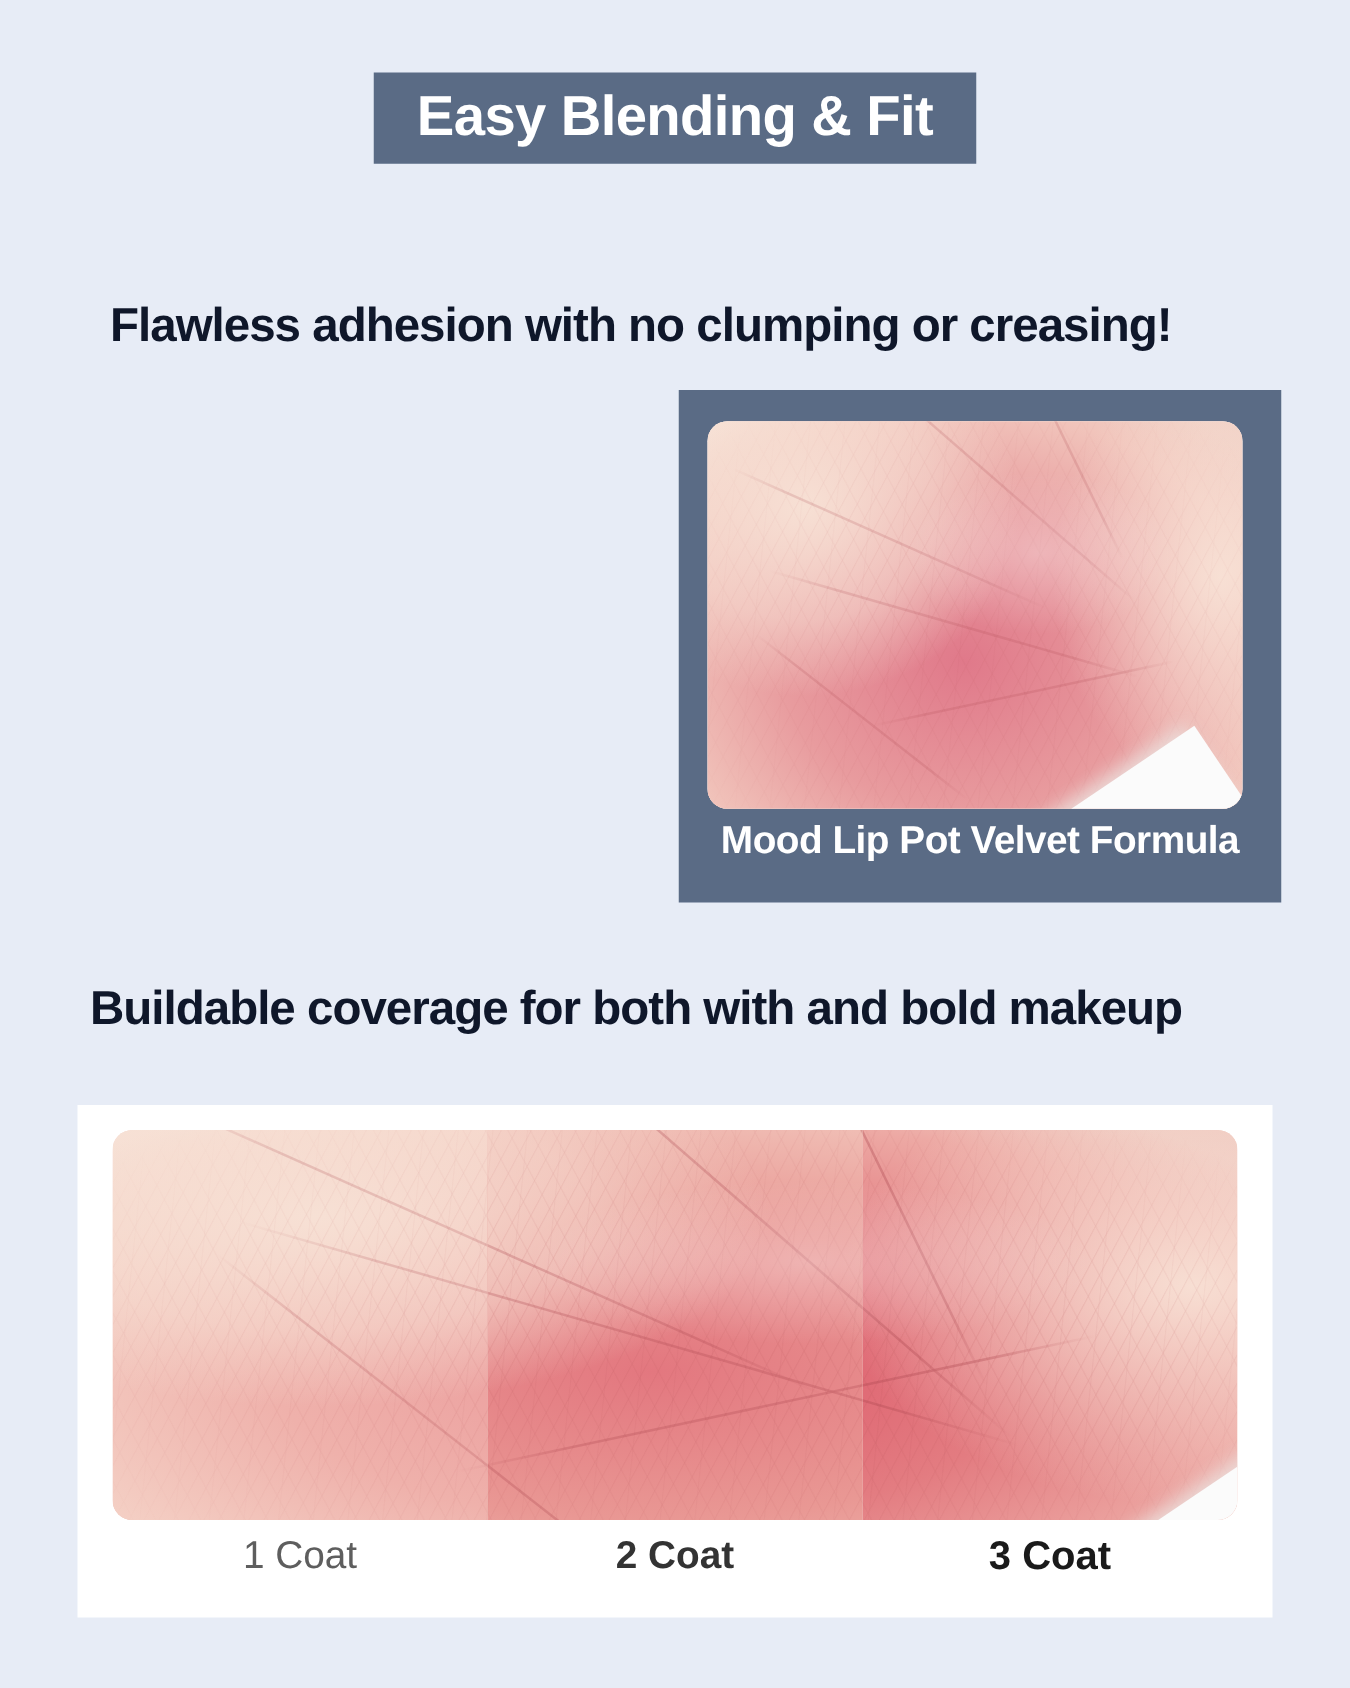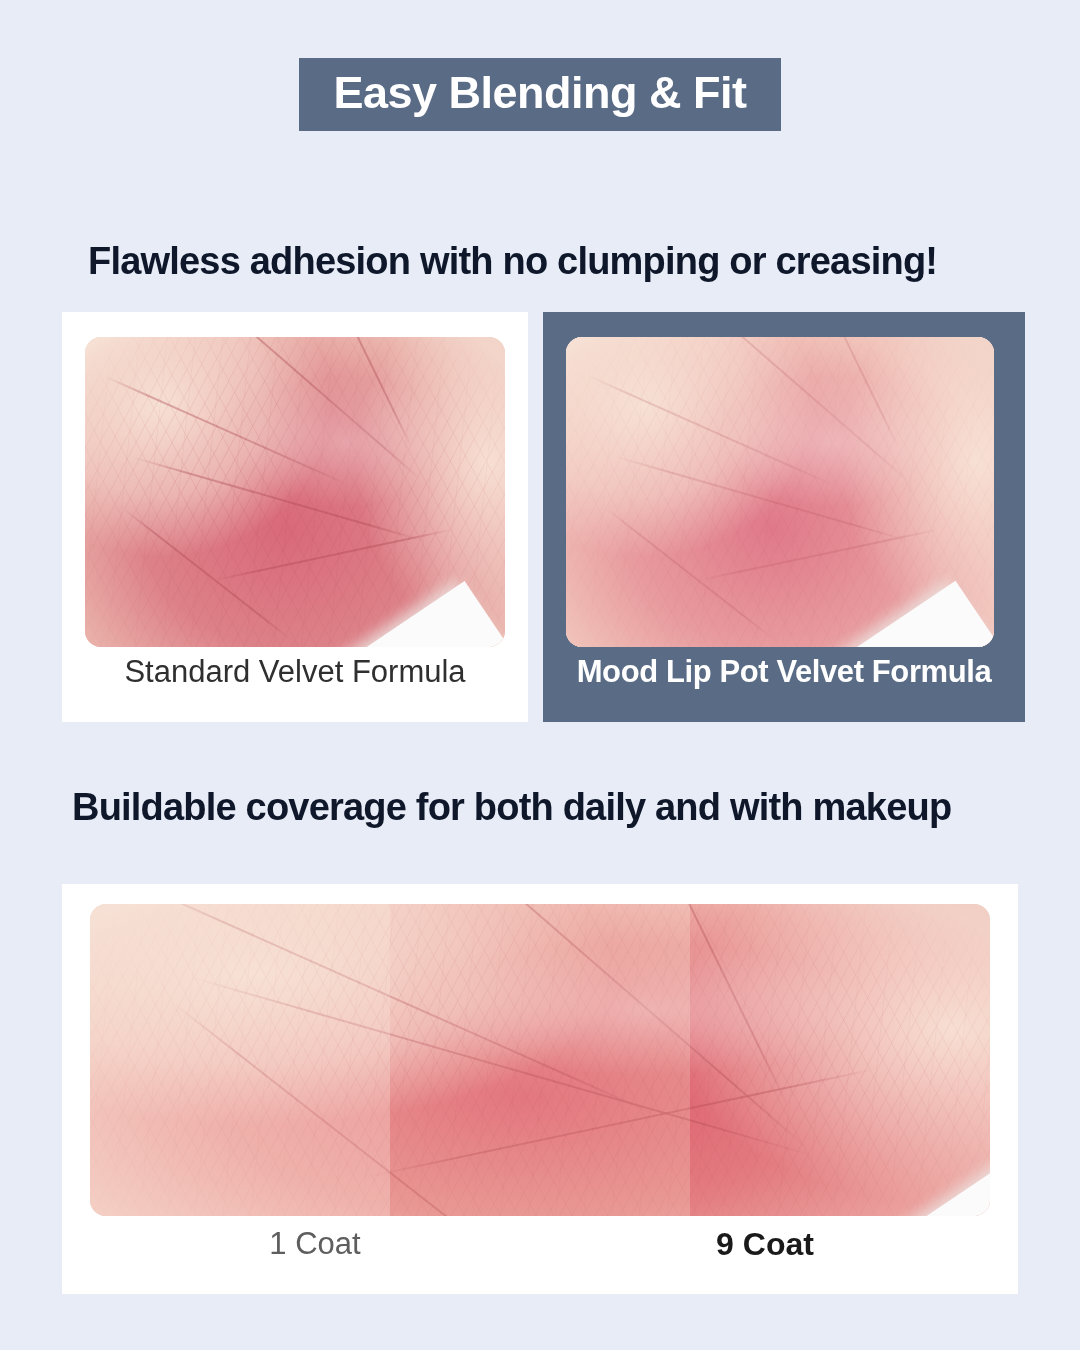"Standard Velvet Formula" div.compare-card { html: <div> <div> <div> <div></div> <div></div> <div> <i></i> <i></i> <i></i> <i></i> <i></i> <i></i> </div> <div></div> <div></div> </div> </div> <div>Standard Velvet Formula</div> </div> -> none }
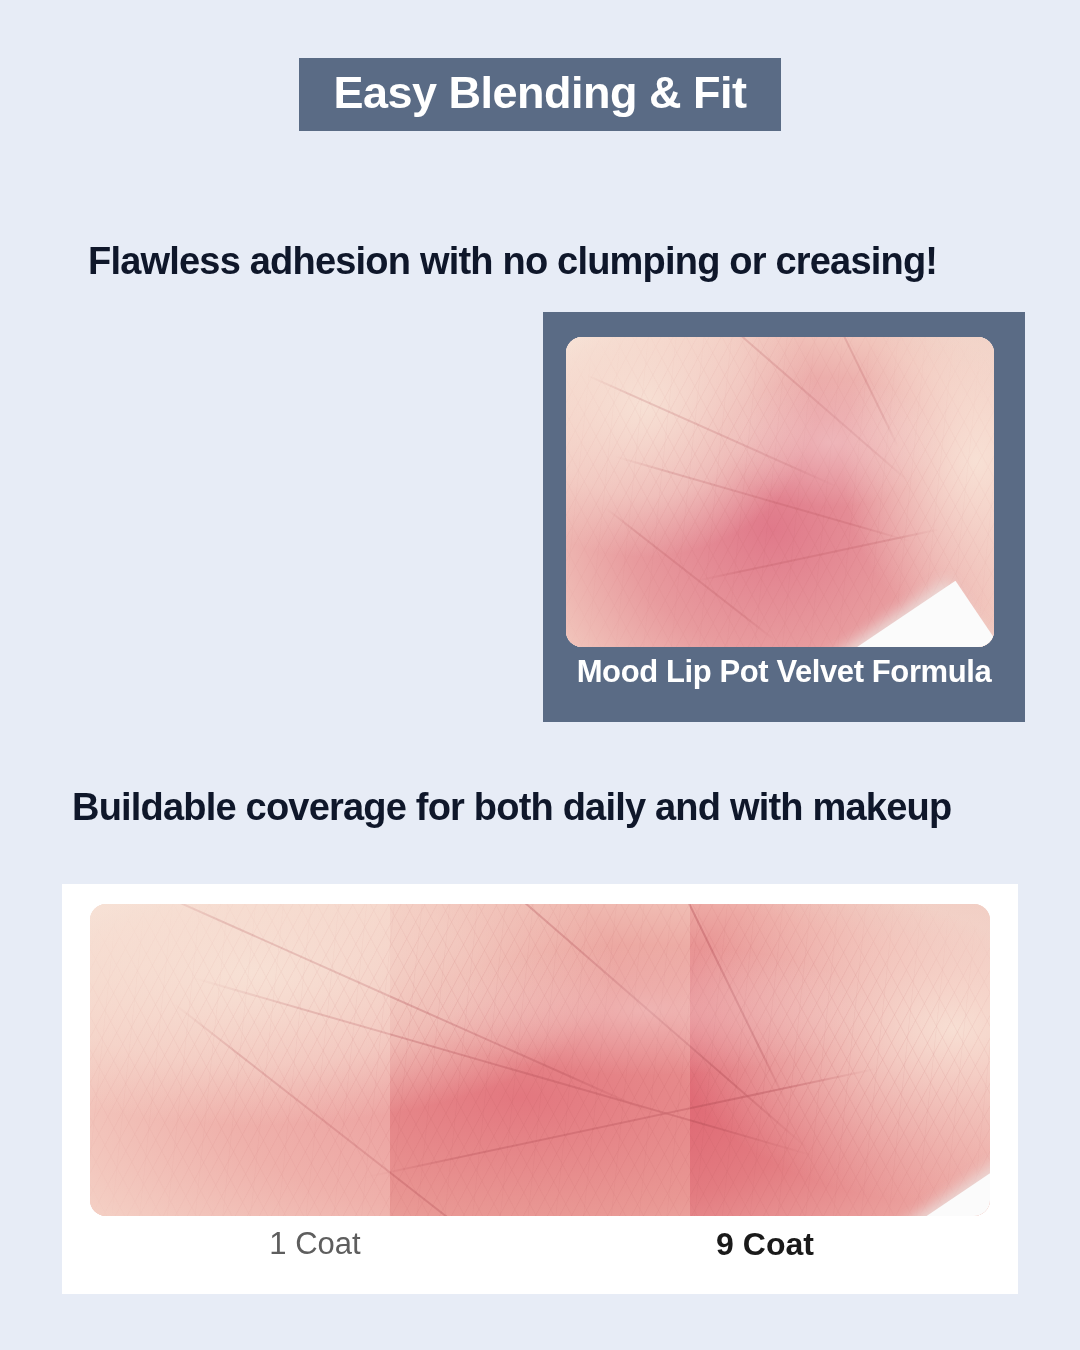"Buildable coverage for both daily" div.section-heading { text: daily and with -> with and bold }
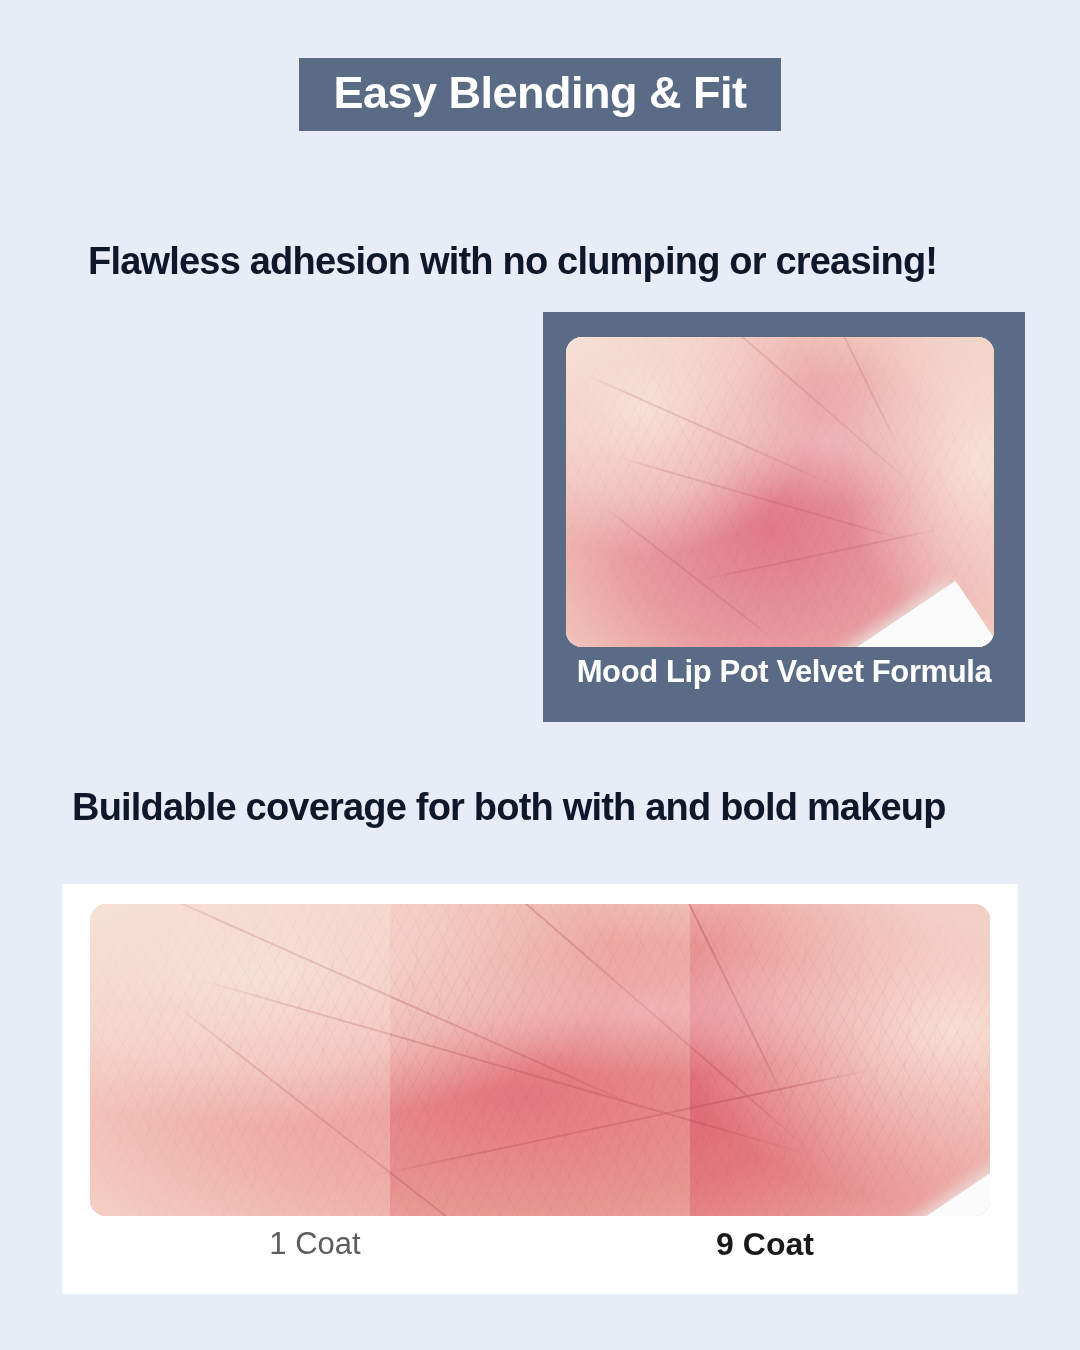"2 Coat" div.coat-label { html: none -> <div>2 Coat</div> }
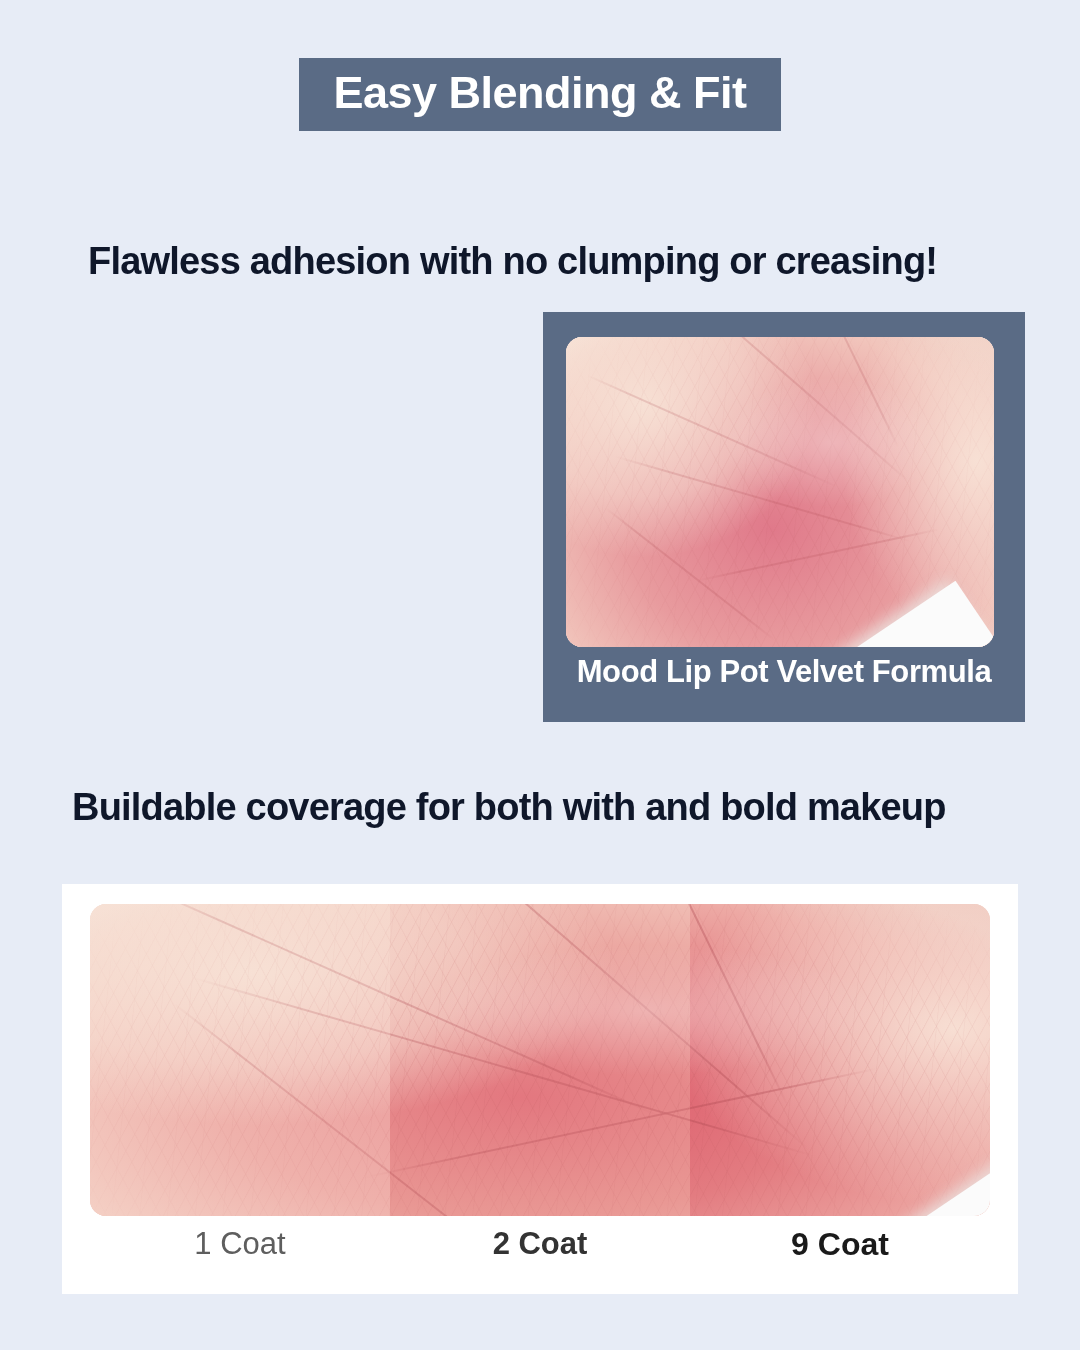"9 Coat" div.coat-label { text: 9 -> 3 }
